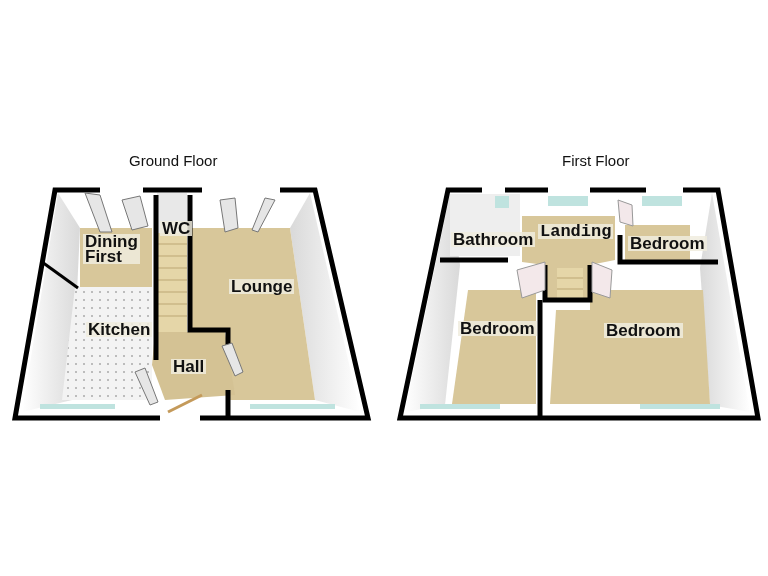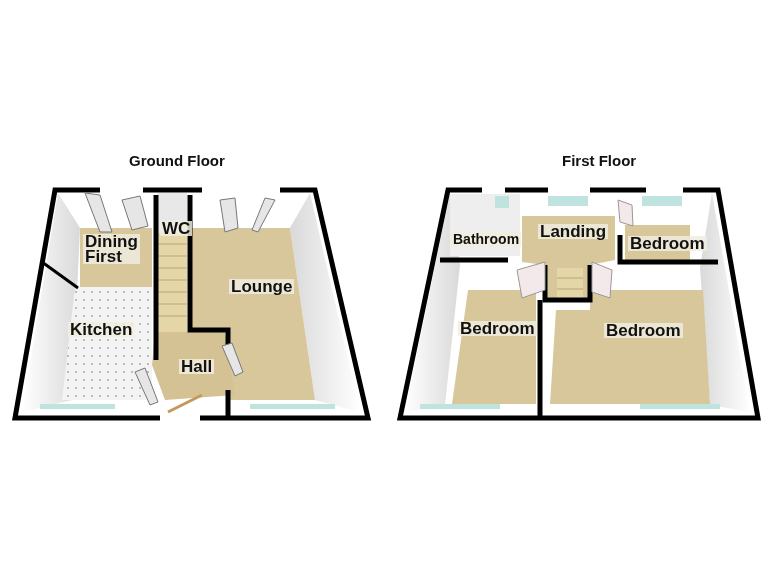"Ground Floor" .floor-title { font-weight: bold -> normal }
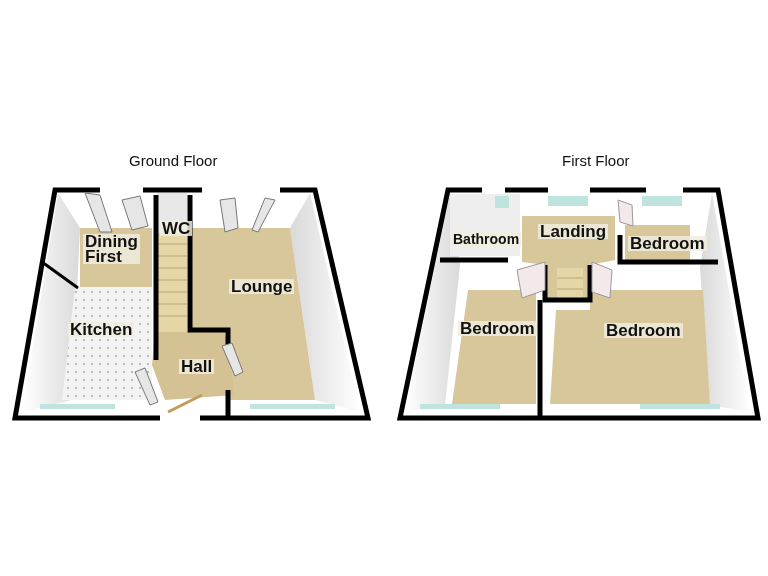"Bathroom" div.lbl { font-size: 14px -> 17px }
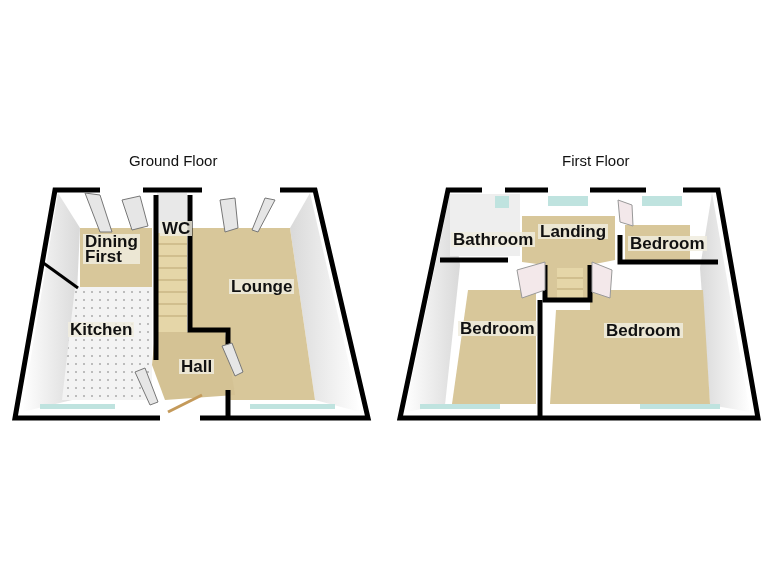"Landing" div.lbl { font-family: none -> Liberation Mono, monospace }
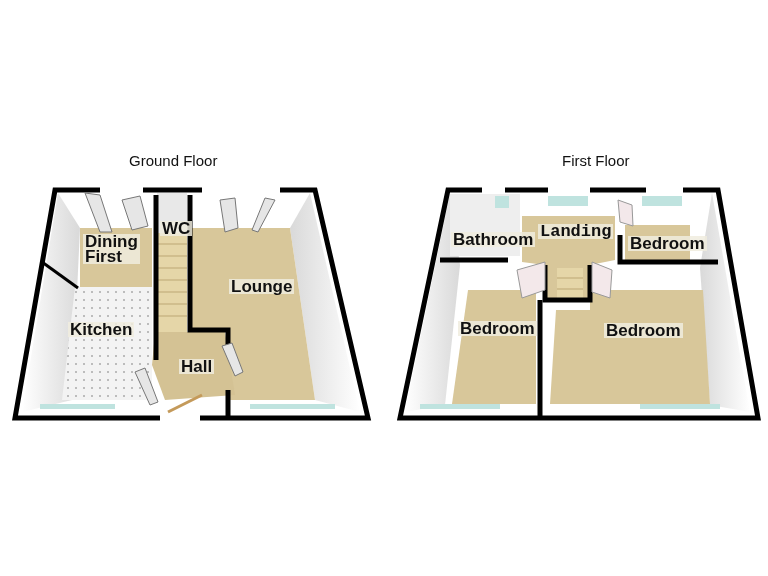"Kitchen" div.lbl { left: 68px -> 86px }
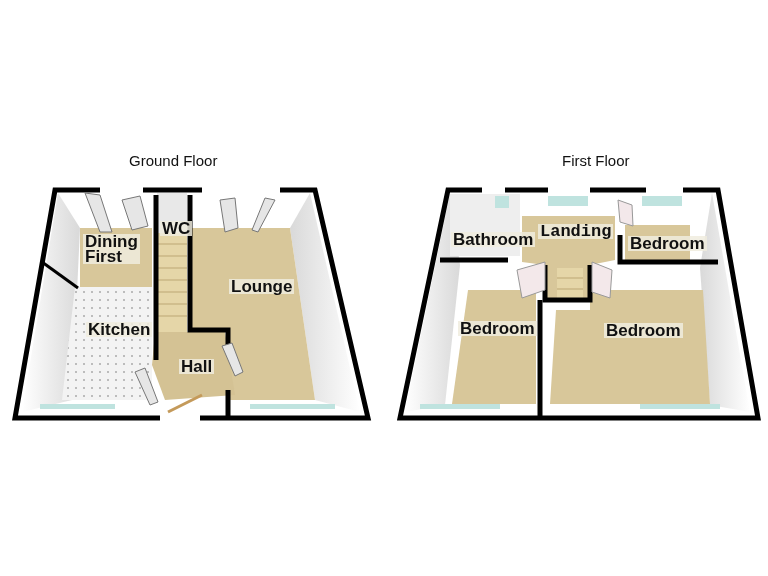"Hall" div.lbl { left: 179px -> 171px }
